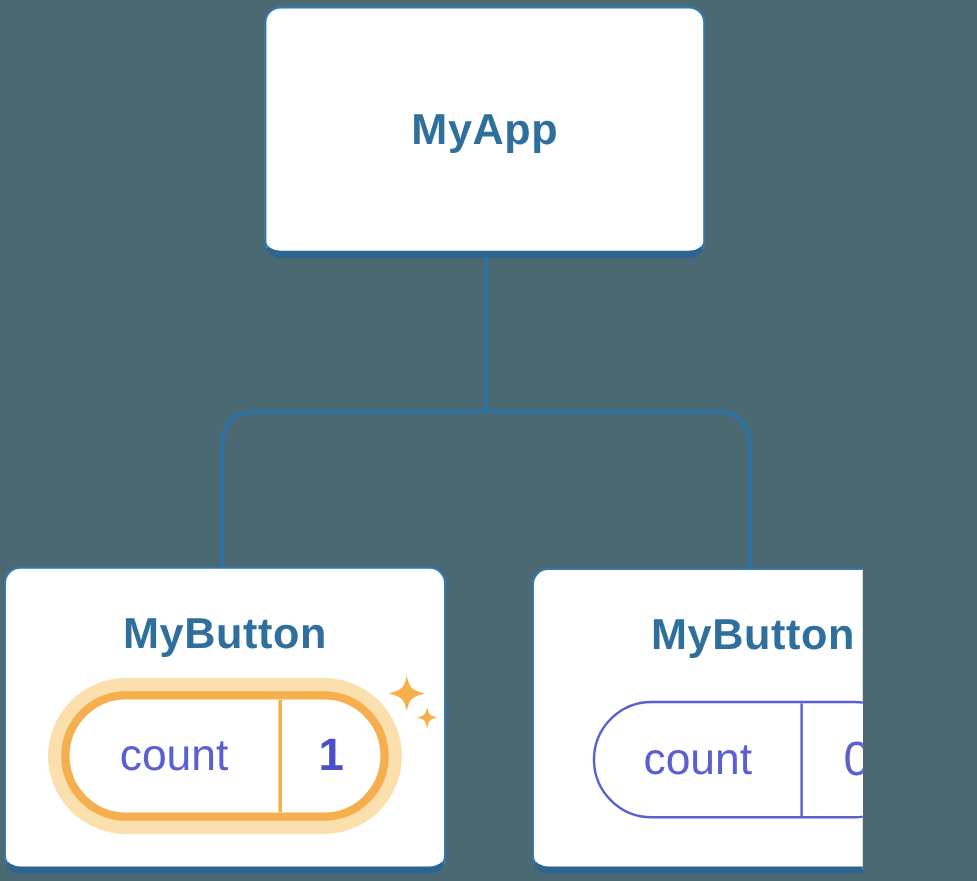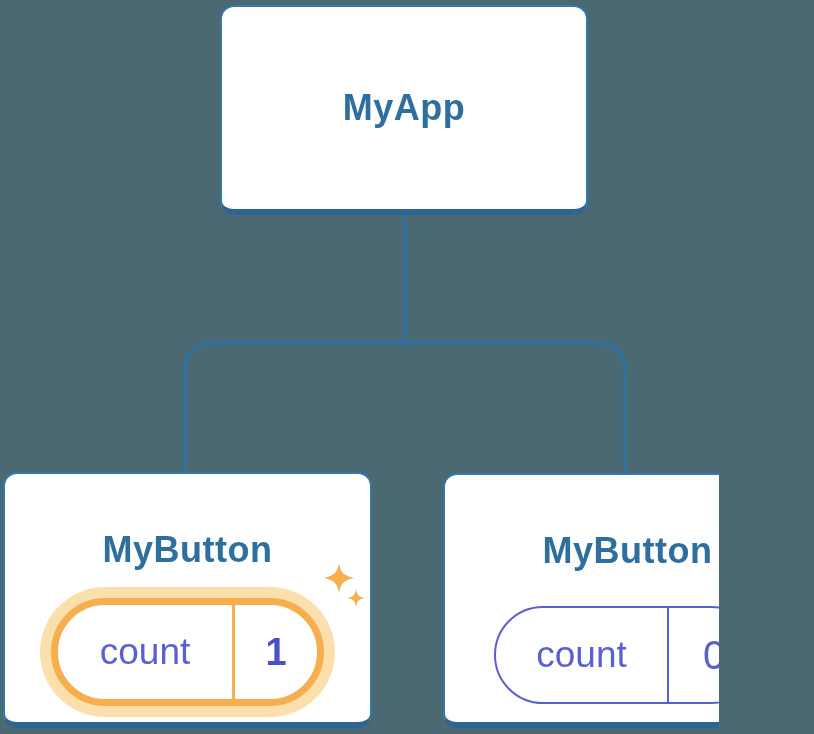"MyButton" .card-child-left .node-title, .card-child-right .node-title { margin-top: 54px -> 32px }
